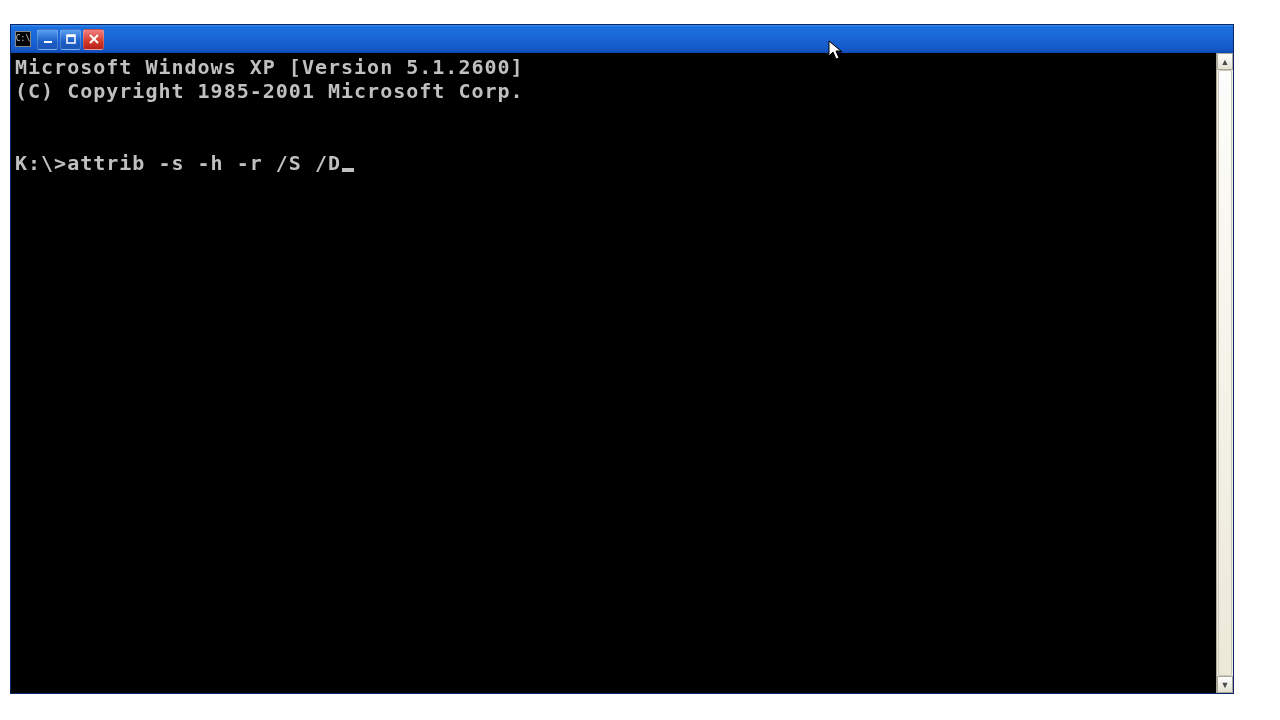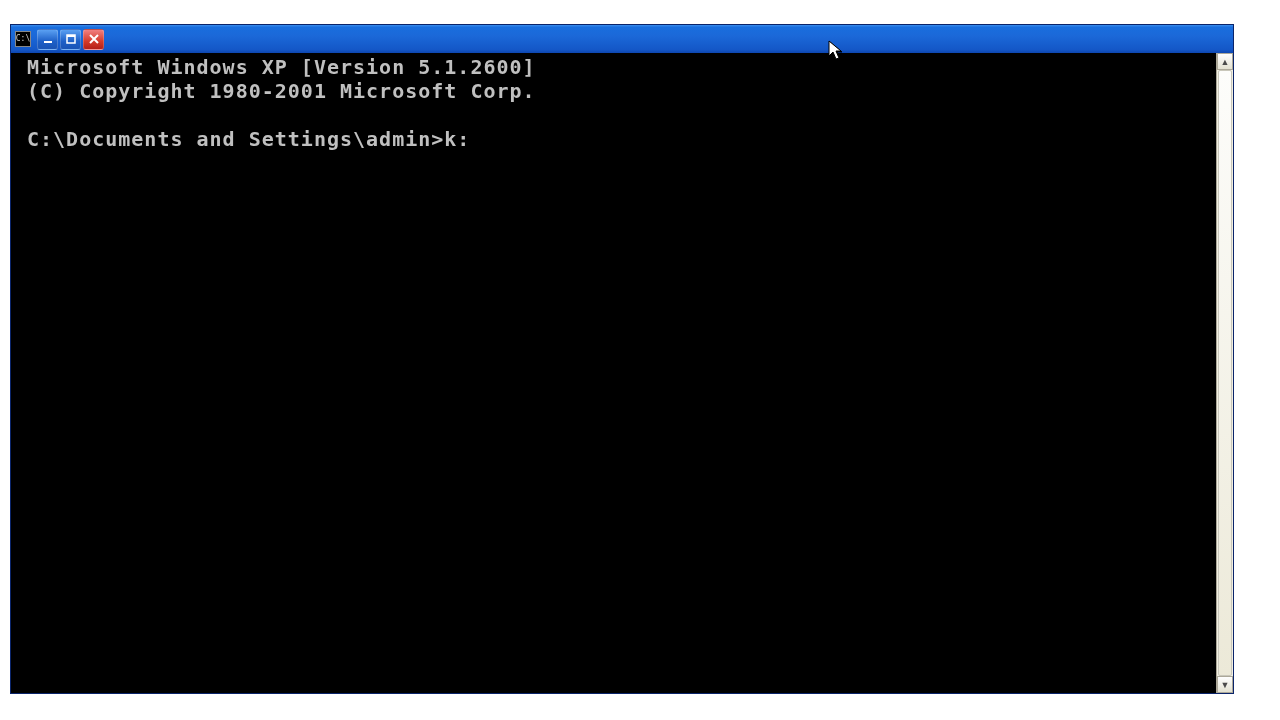"Microsoft Windows XP [Version 5.1.2600]" .terminal { padding: 2px 16px -> 2px 4px }
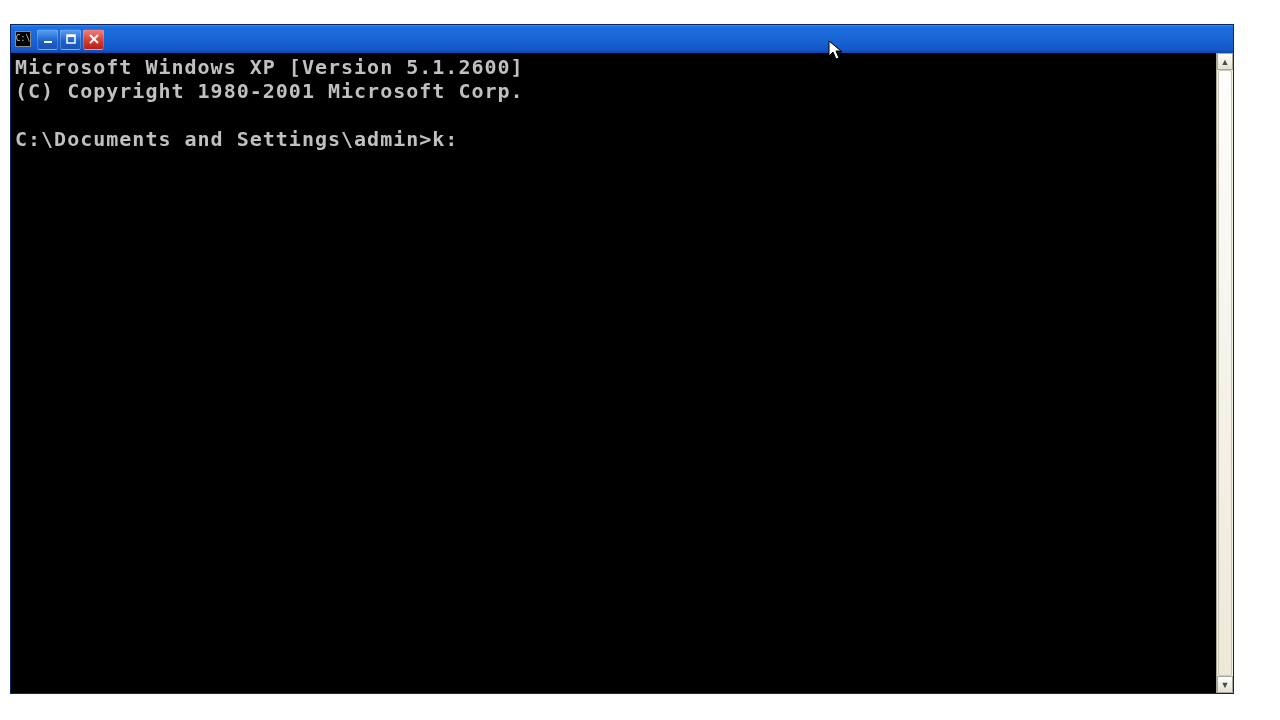"(C) Copyright 1980-2001 Microsoft Corp." div.line { text: 1980-2001 -> 1985-2001 }
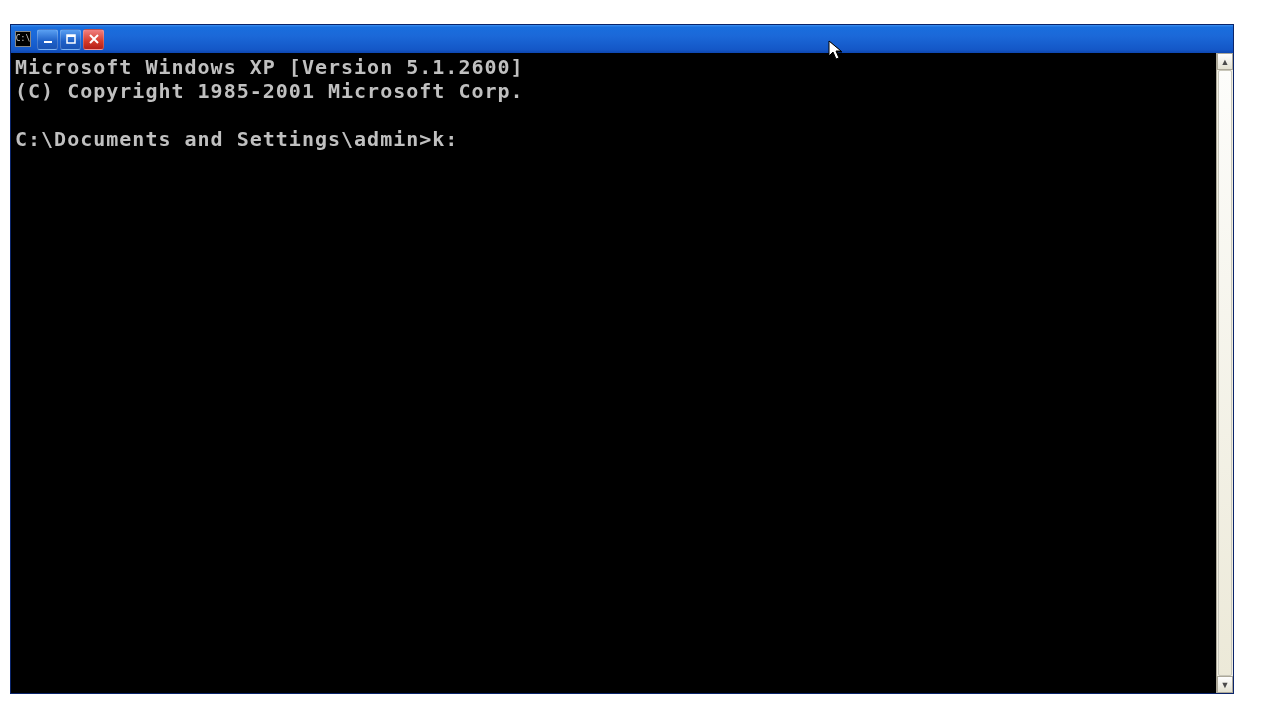"C:\Documents and Settings\admin>k:" div.line { html: <div>C:\Documents and Settings\admin&gt;k:</div> -> none }
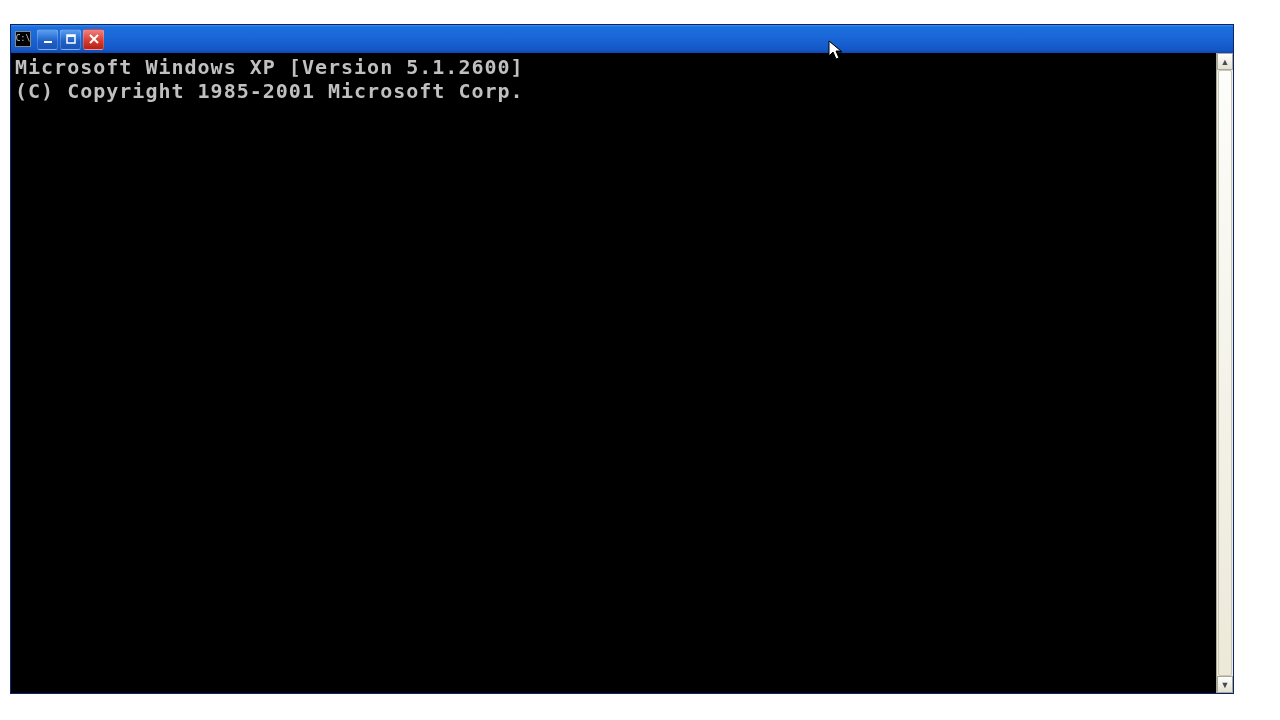"K:\>attrib -s -h -r /S" div.line { html: none -> <div>K:\&gt;attrib -s -h -r /S /D<span></span></div> }
